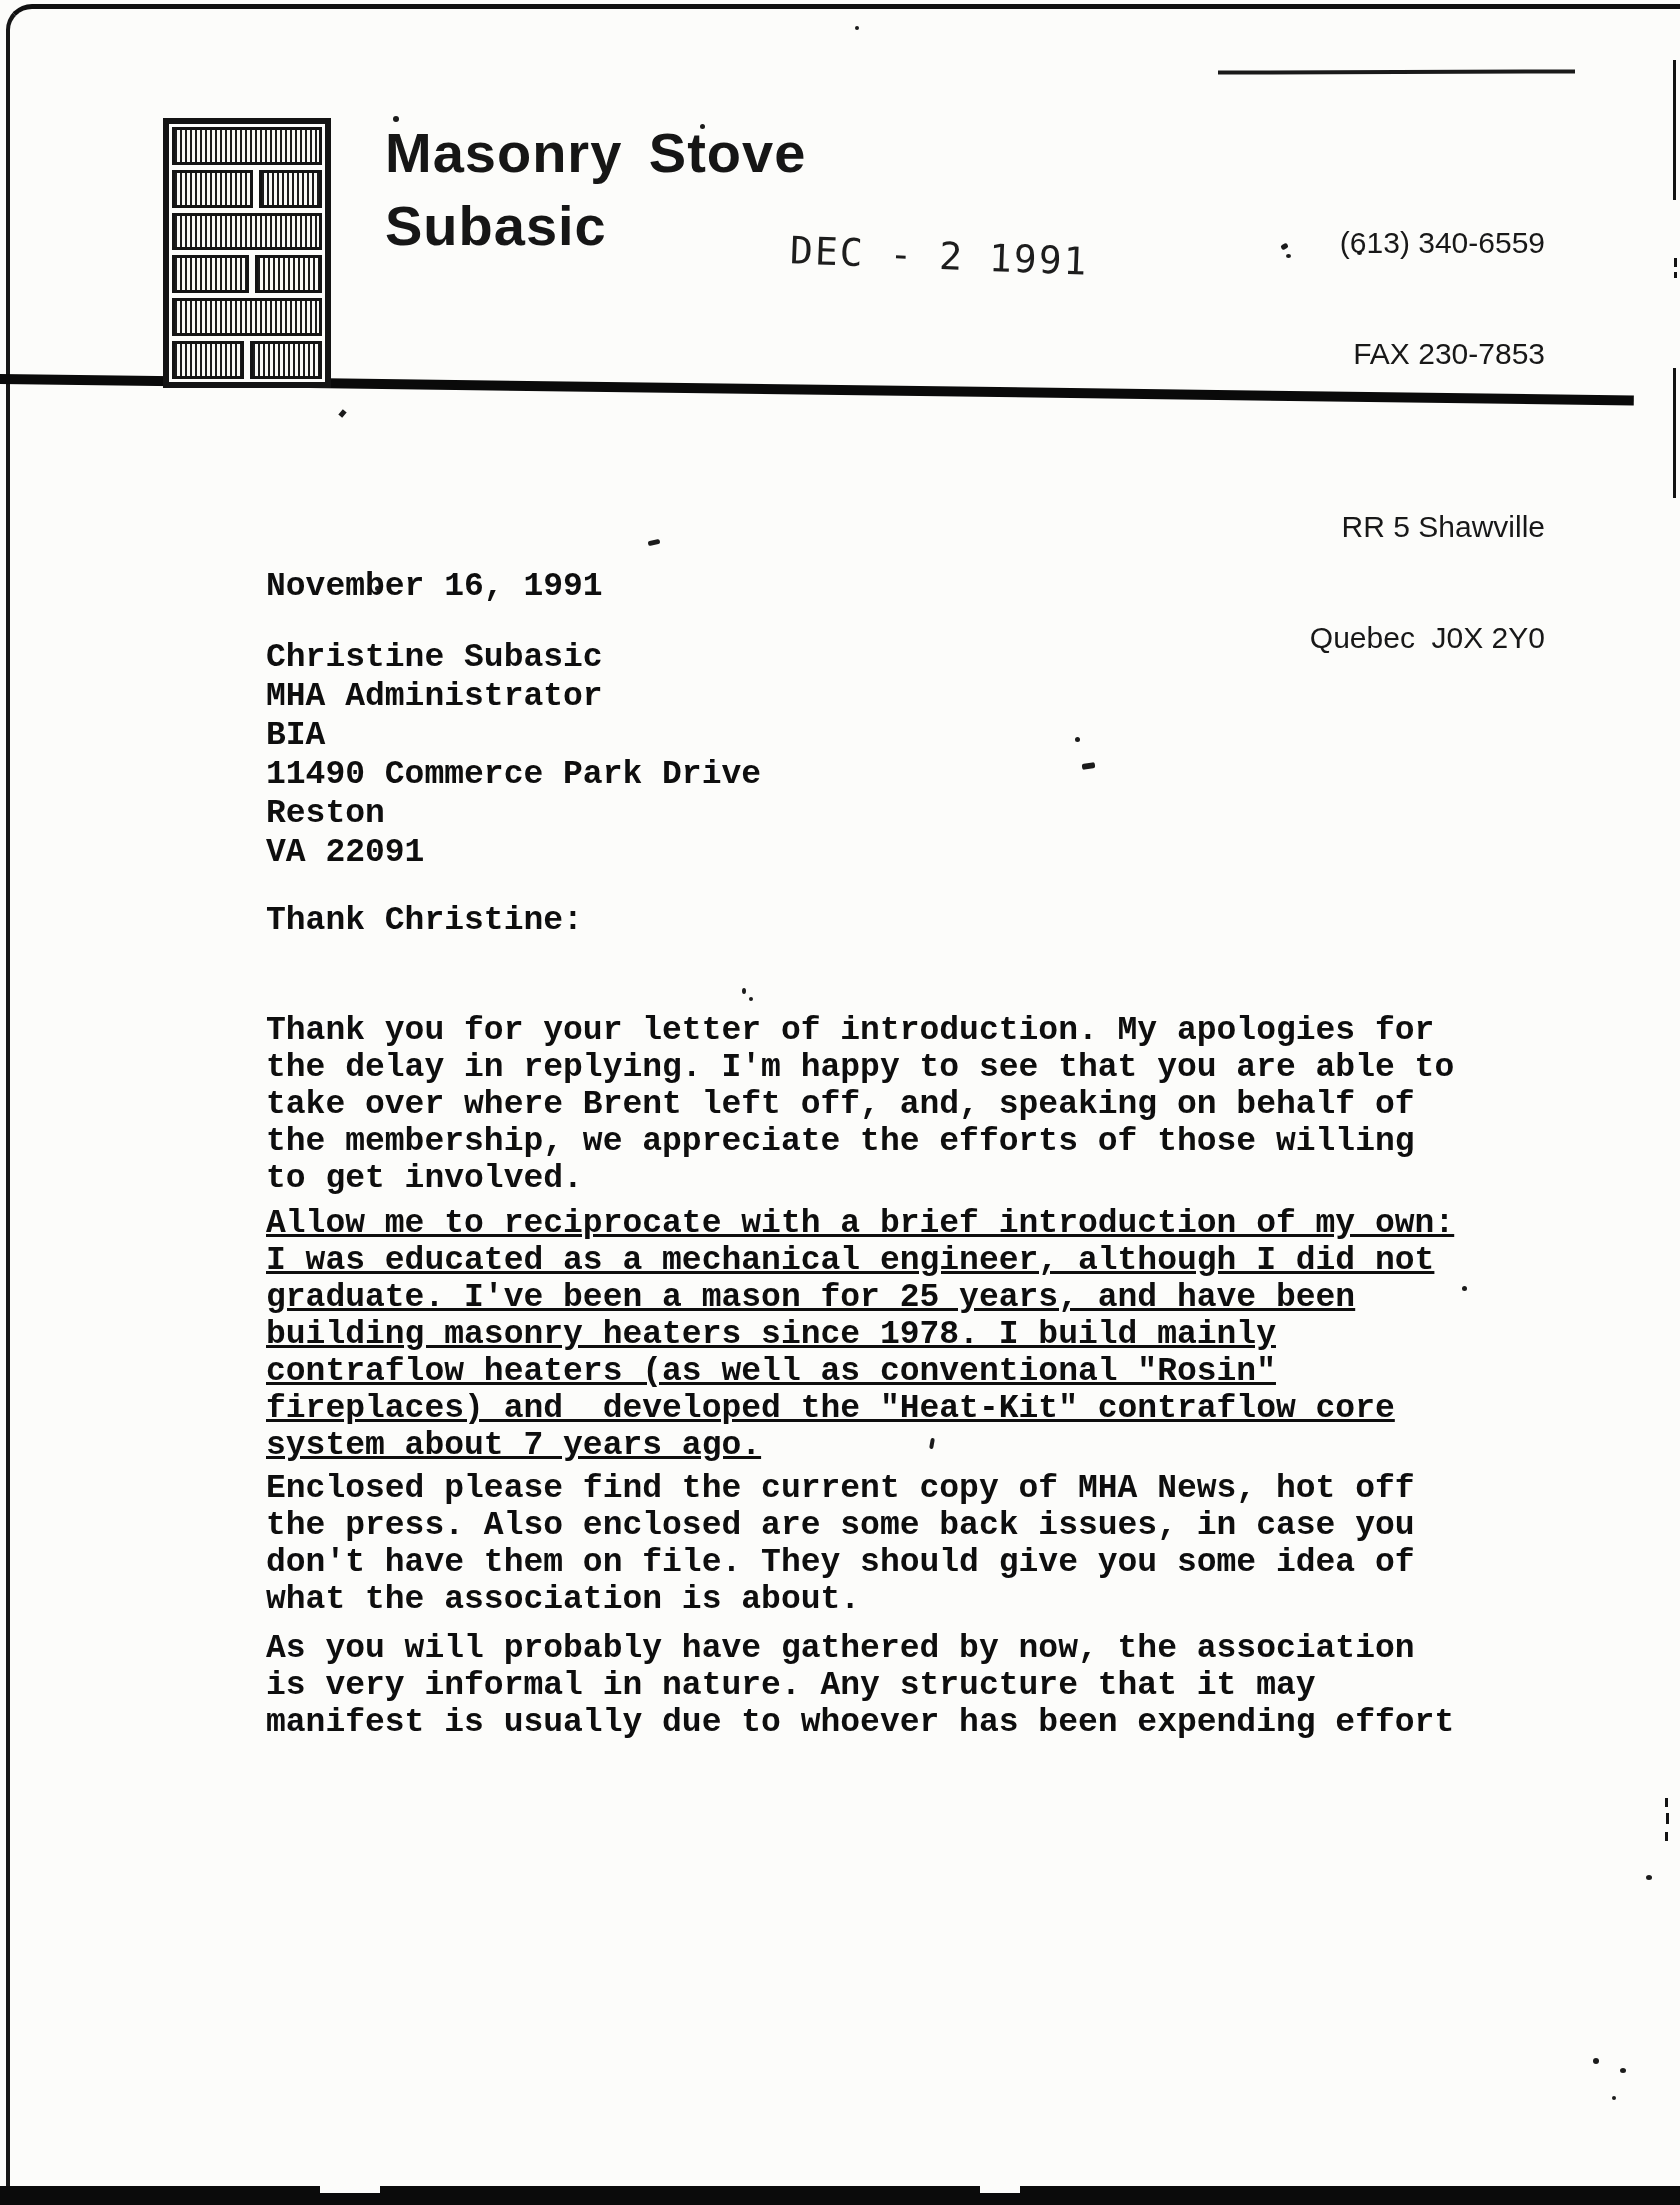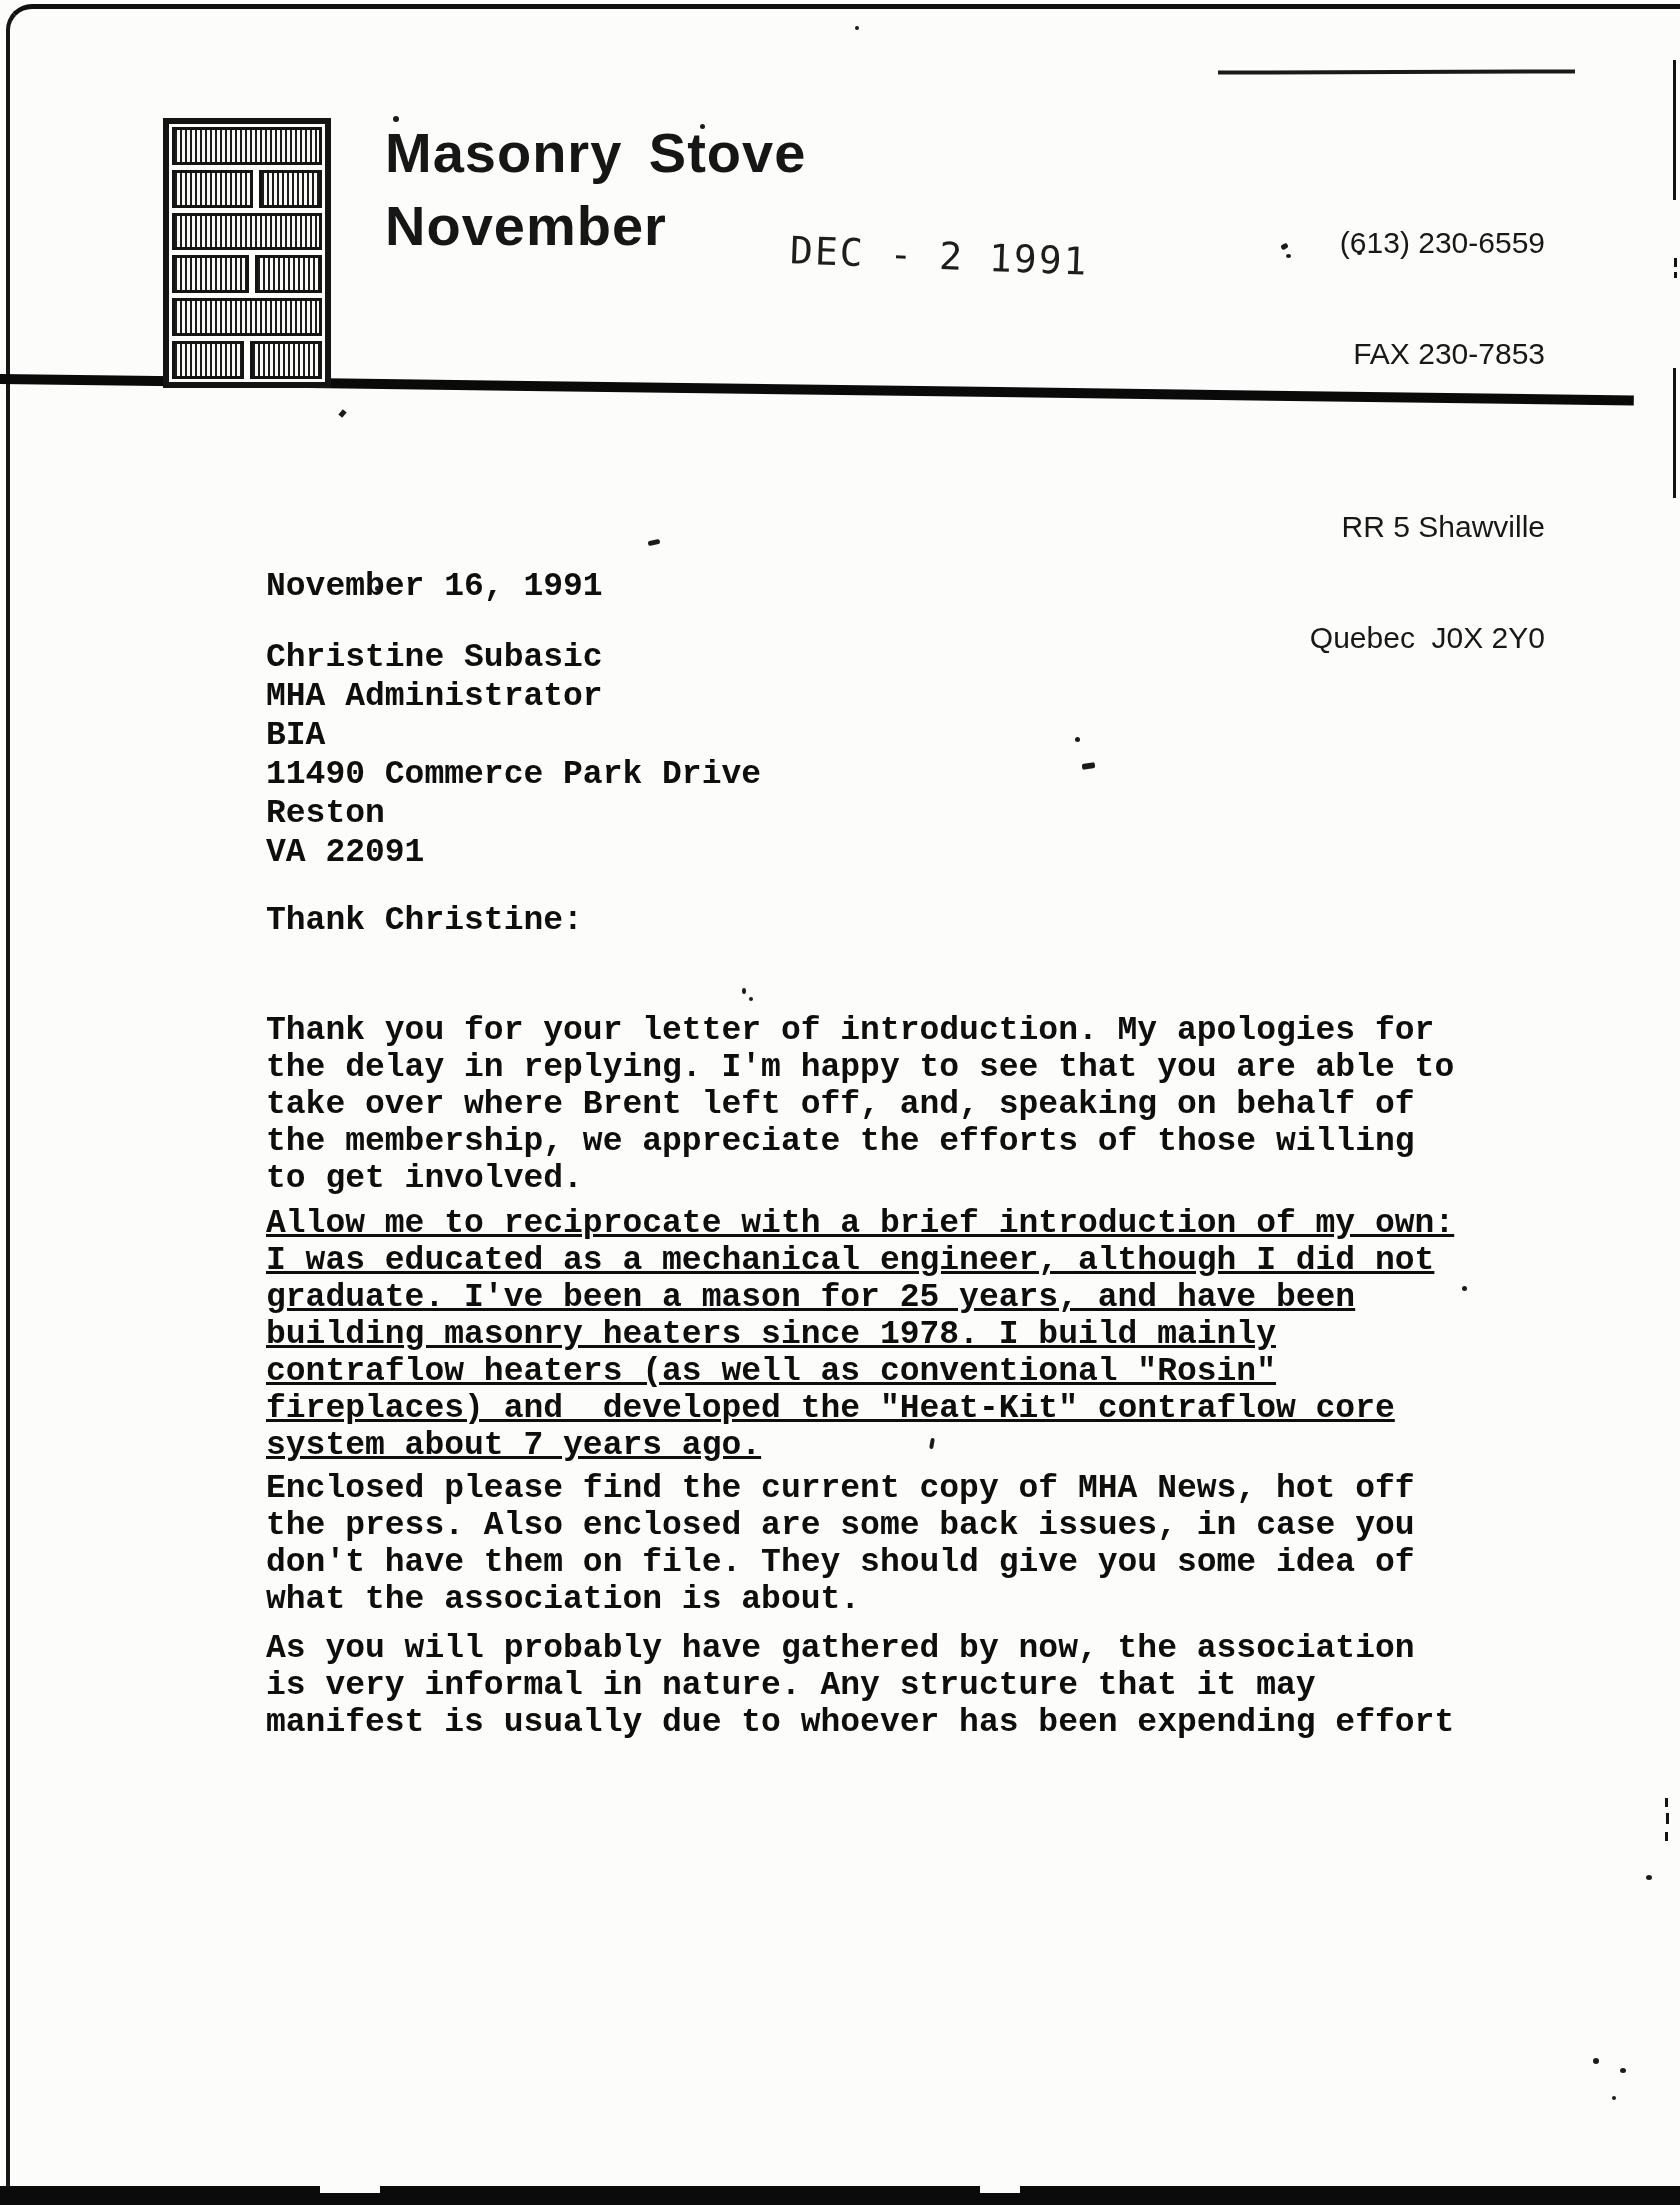"November" div { text: November -> Subasic }
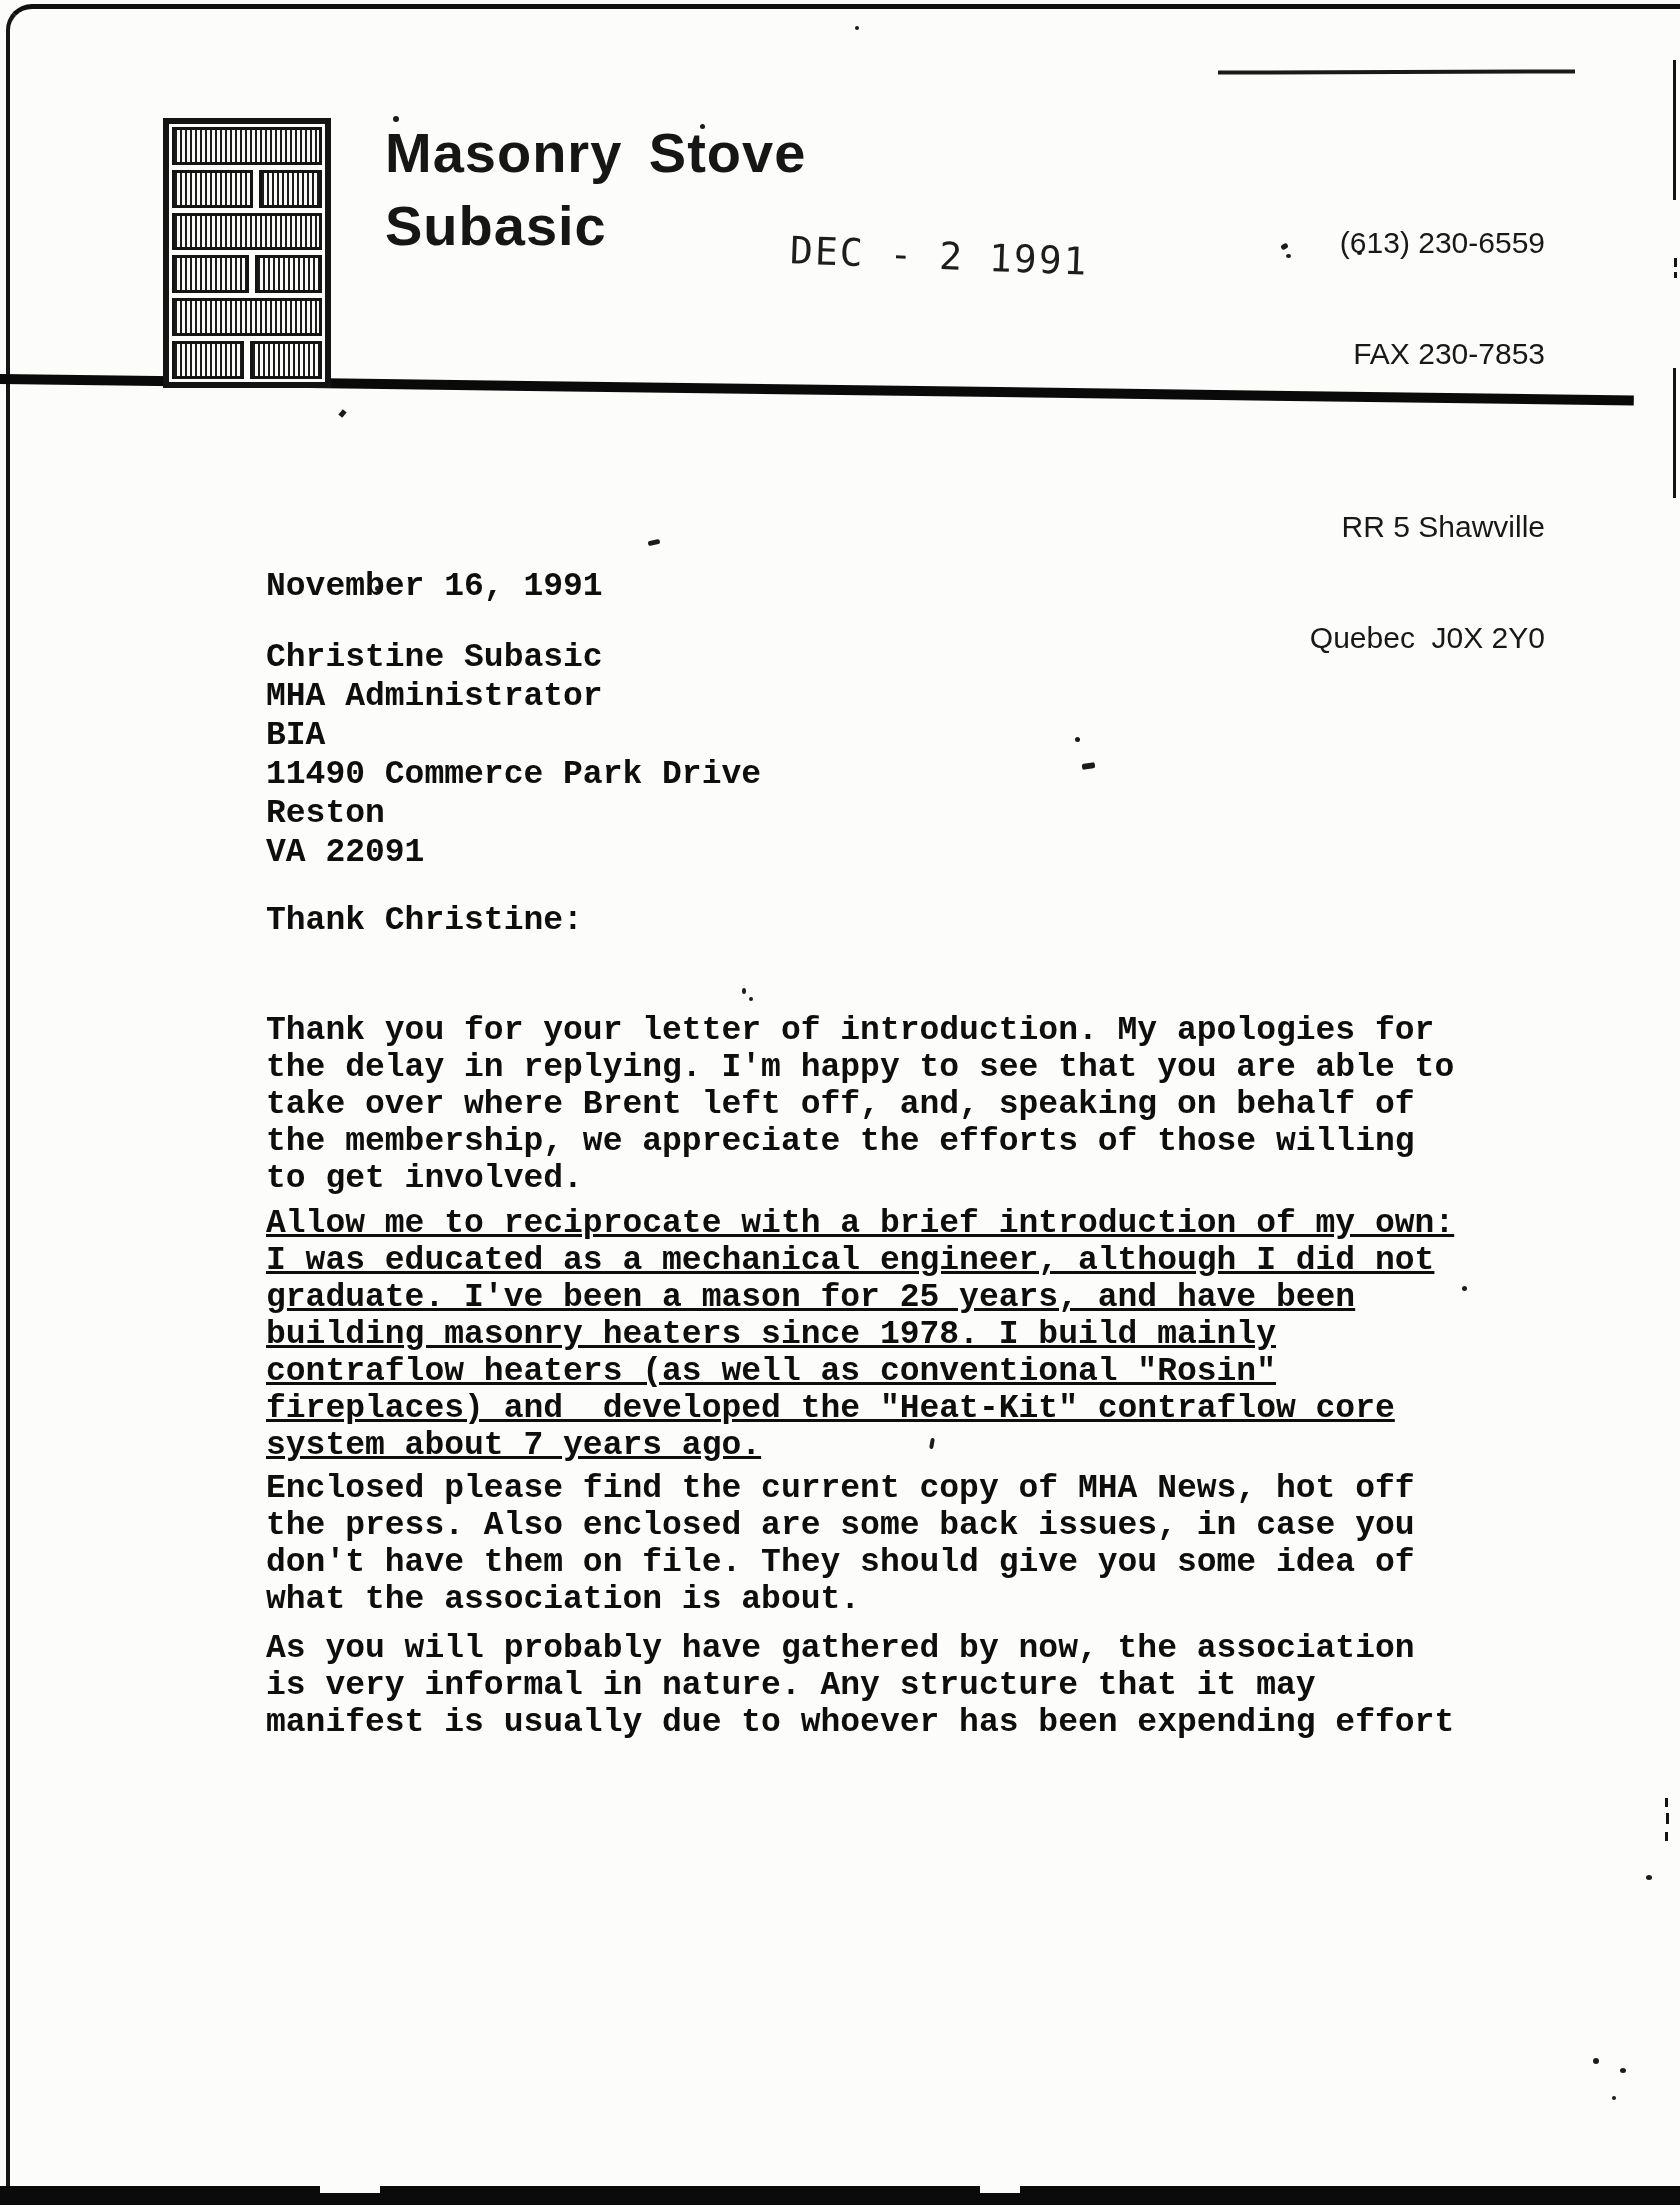"(613) 230-6559" div { text: 230-6559 -> 340-6559 }
